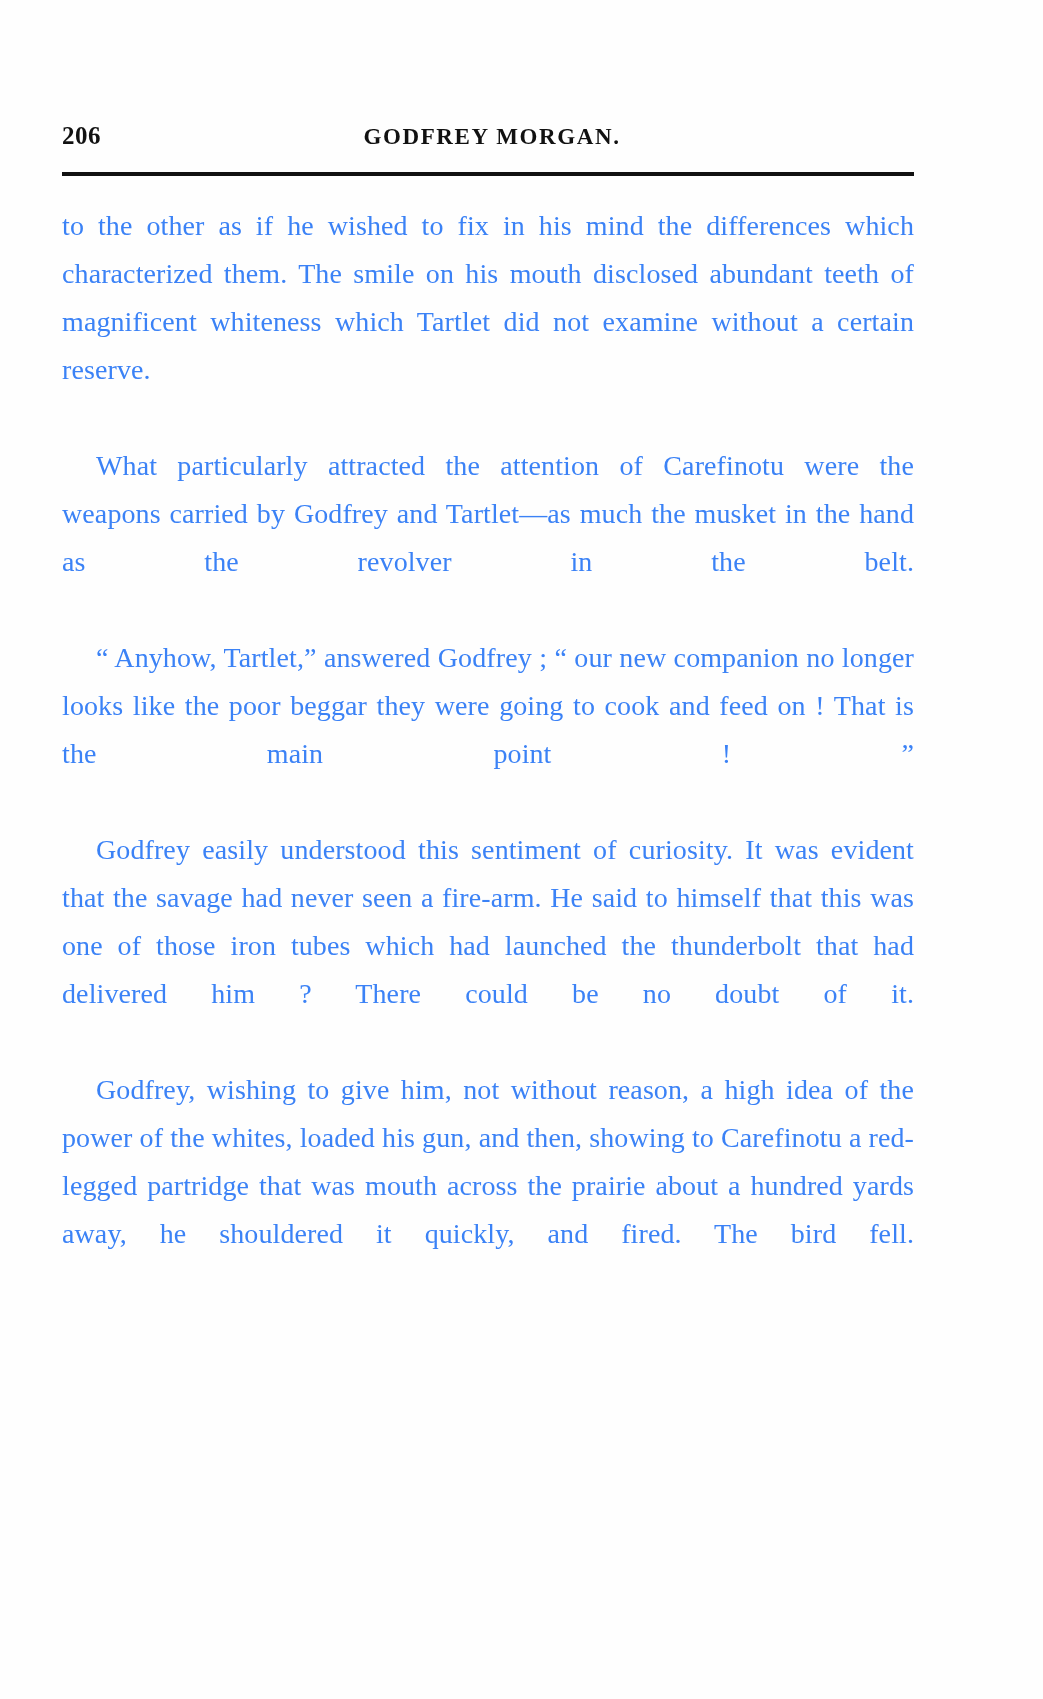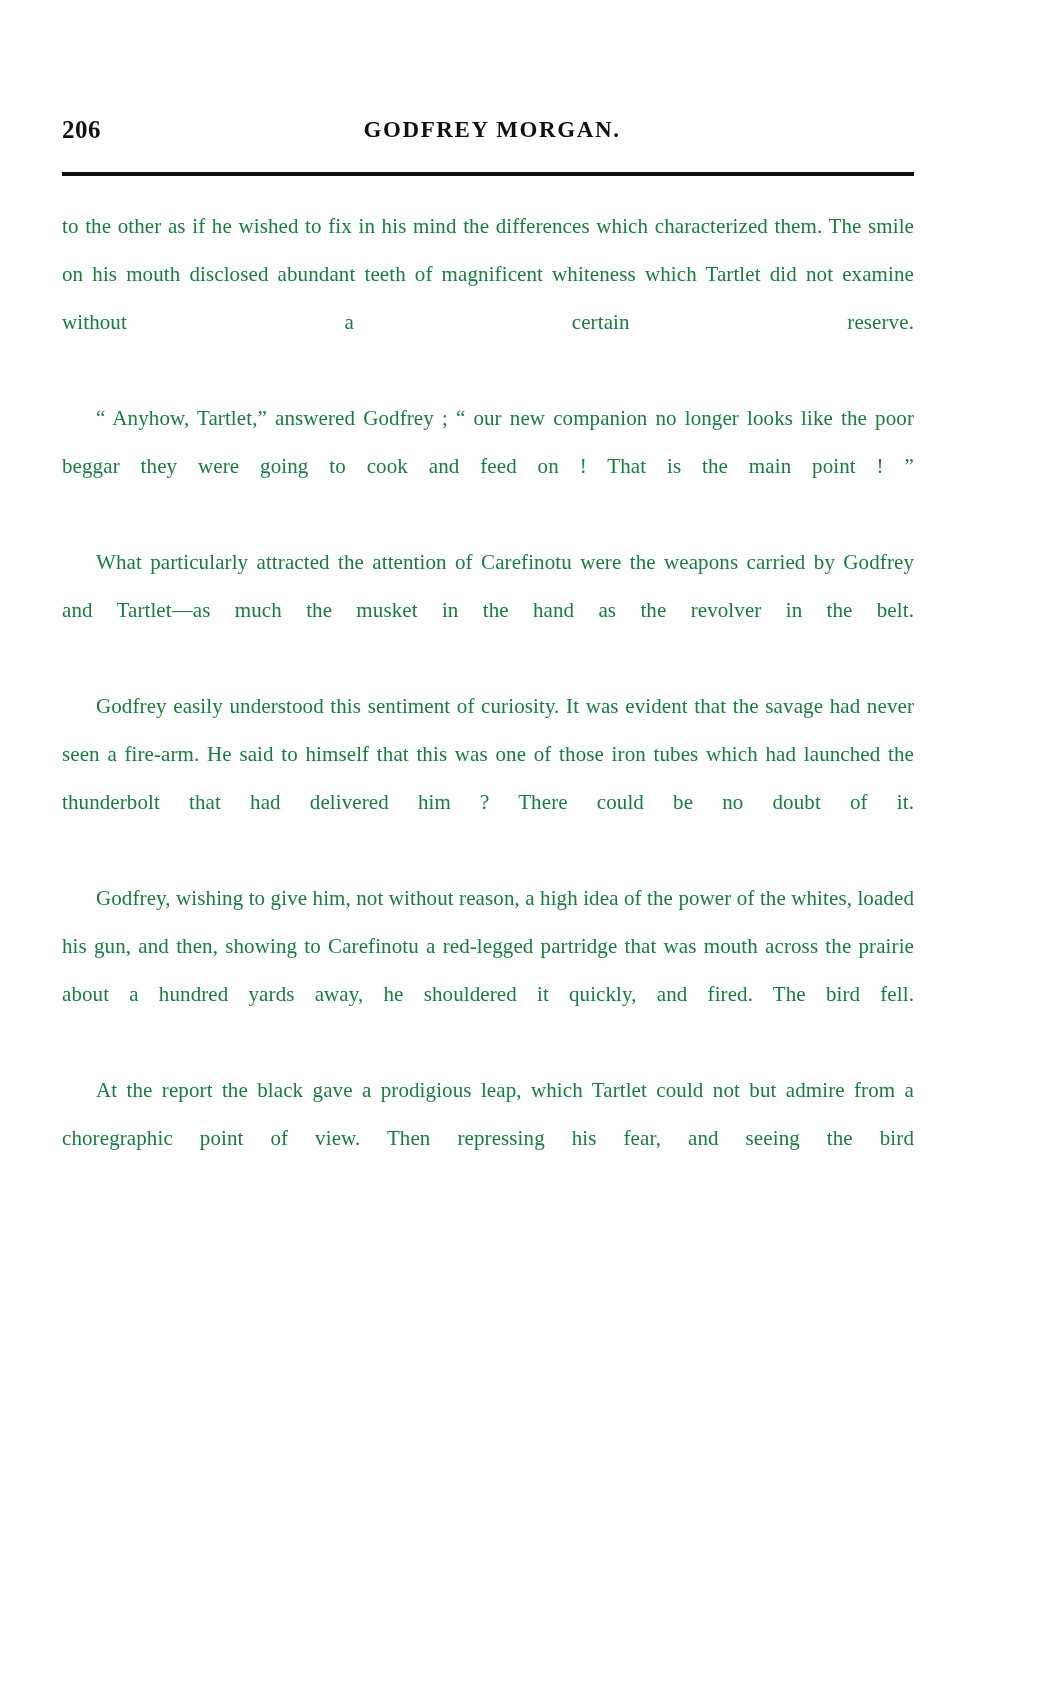"206" .running-head { align-items: center -> flex-end }
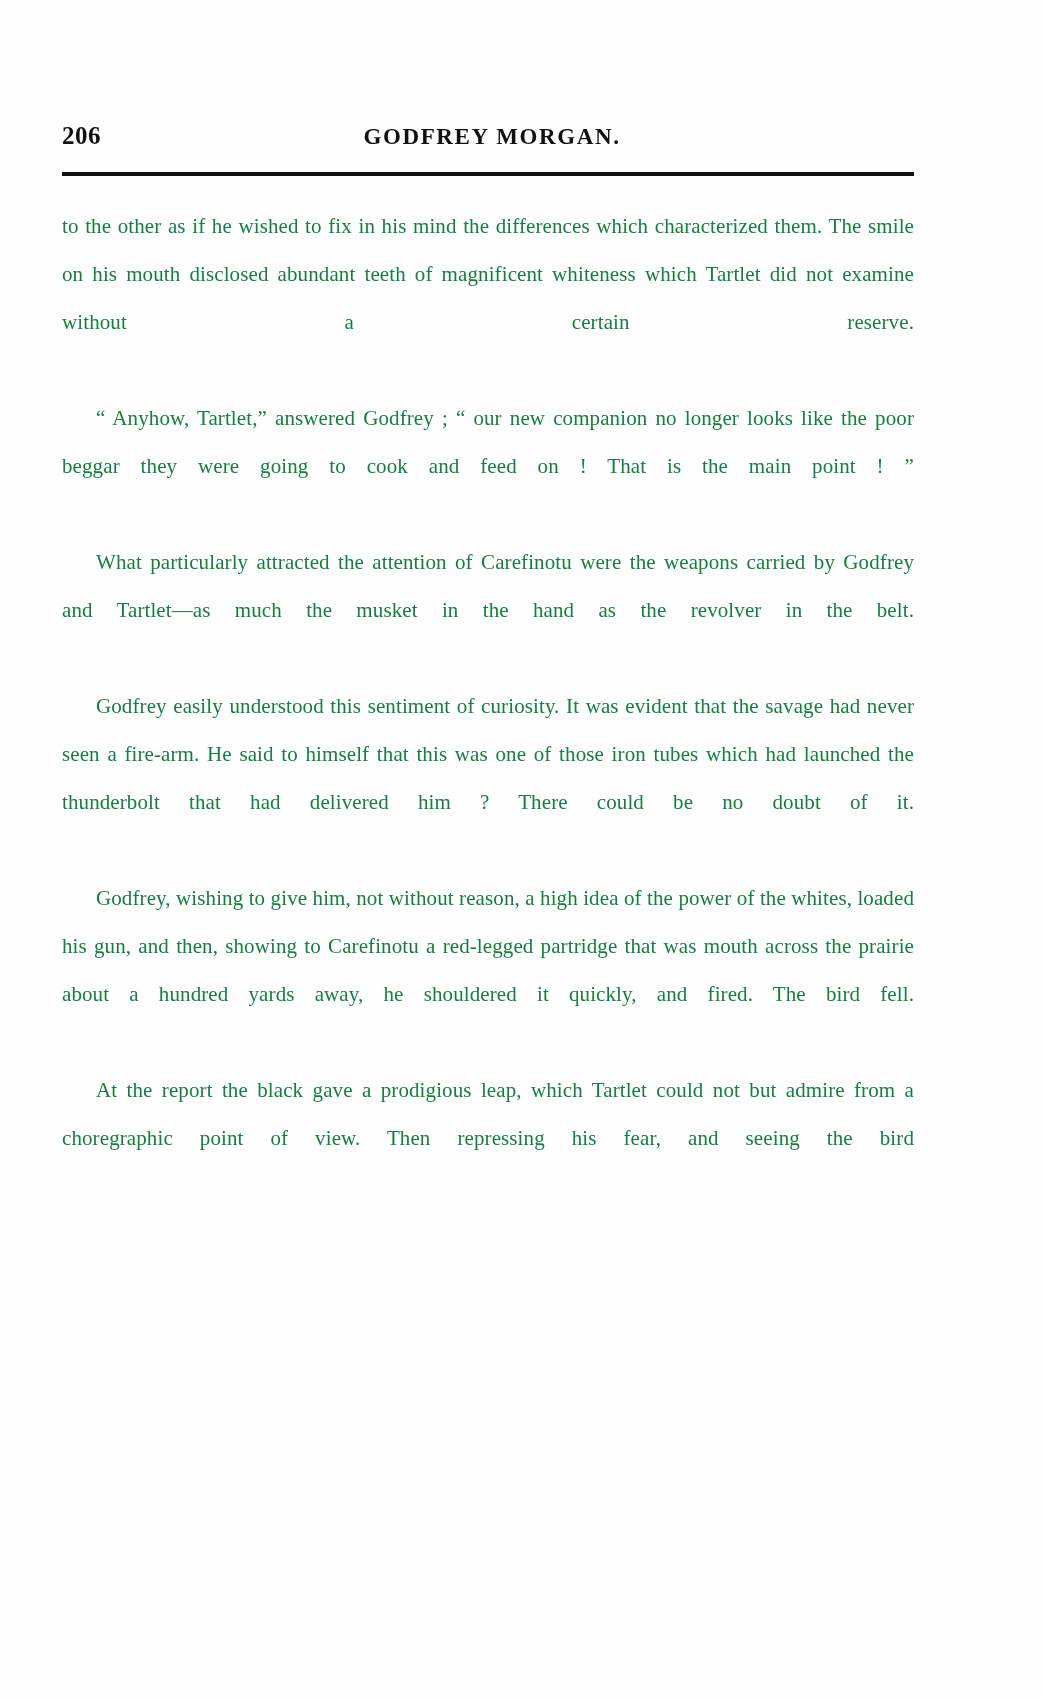"to the other as if" .body-text { color: #15803d -> #3b82f6; font-size: 21px -> 28px }
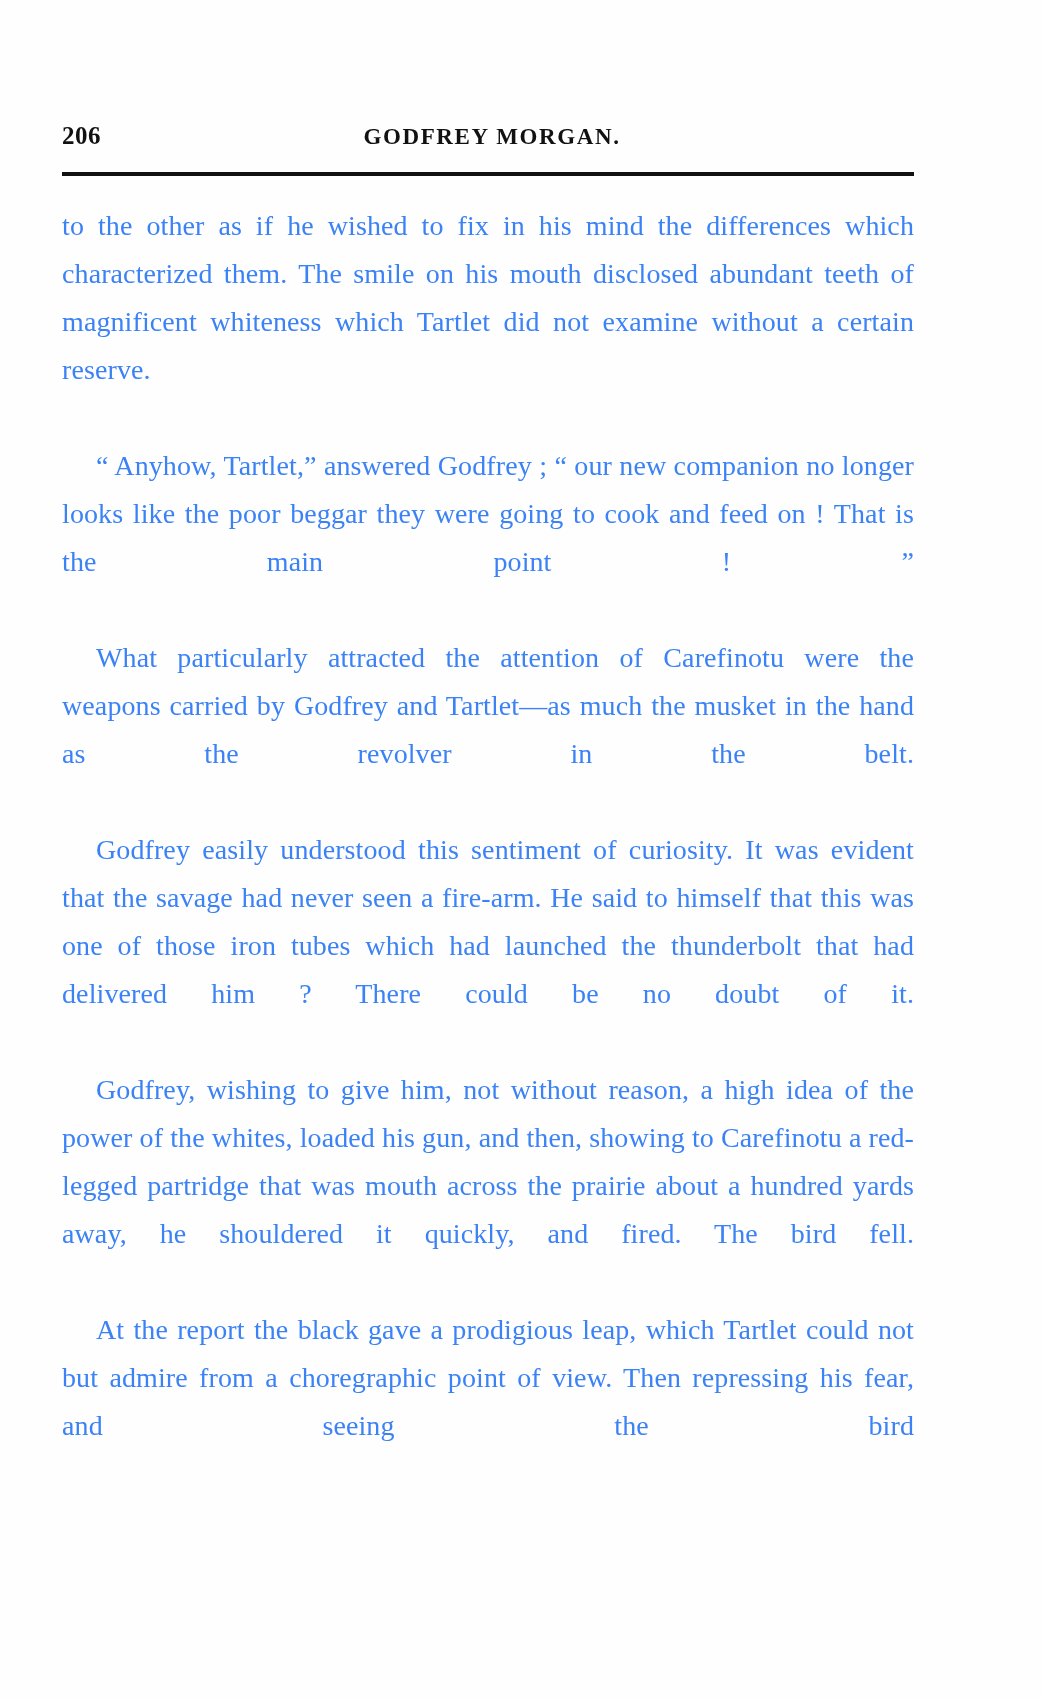"“ Anyhow, Tartlet,” answered Godfrey" p.full { order: before "What particularly attracted the" -> after "What particularly attracted the" }
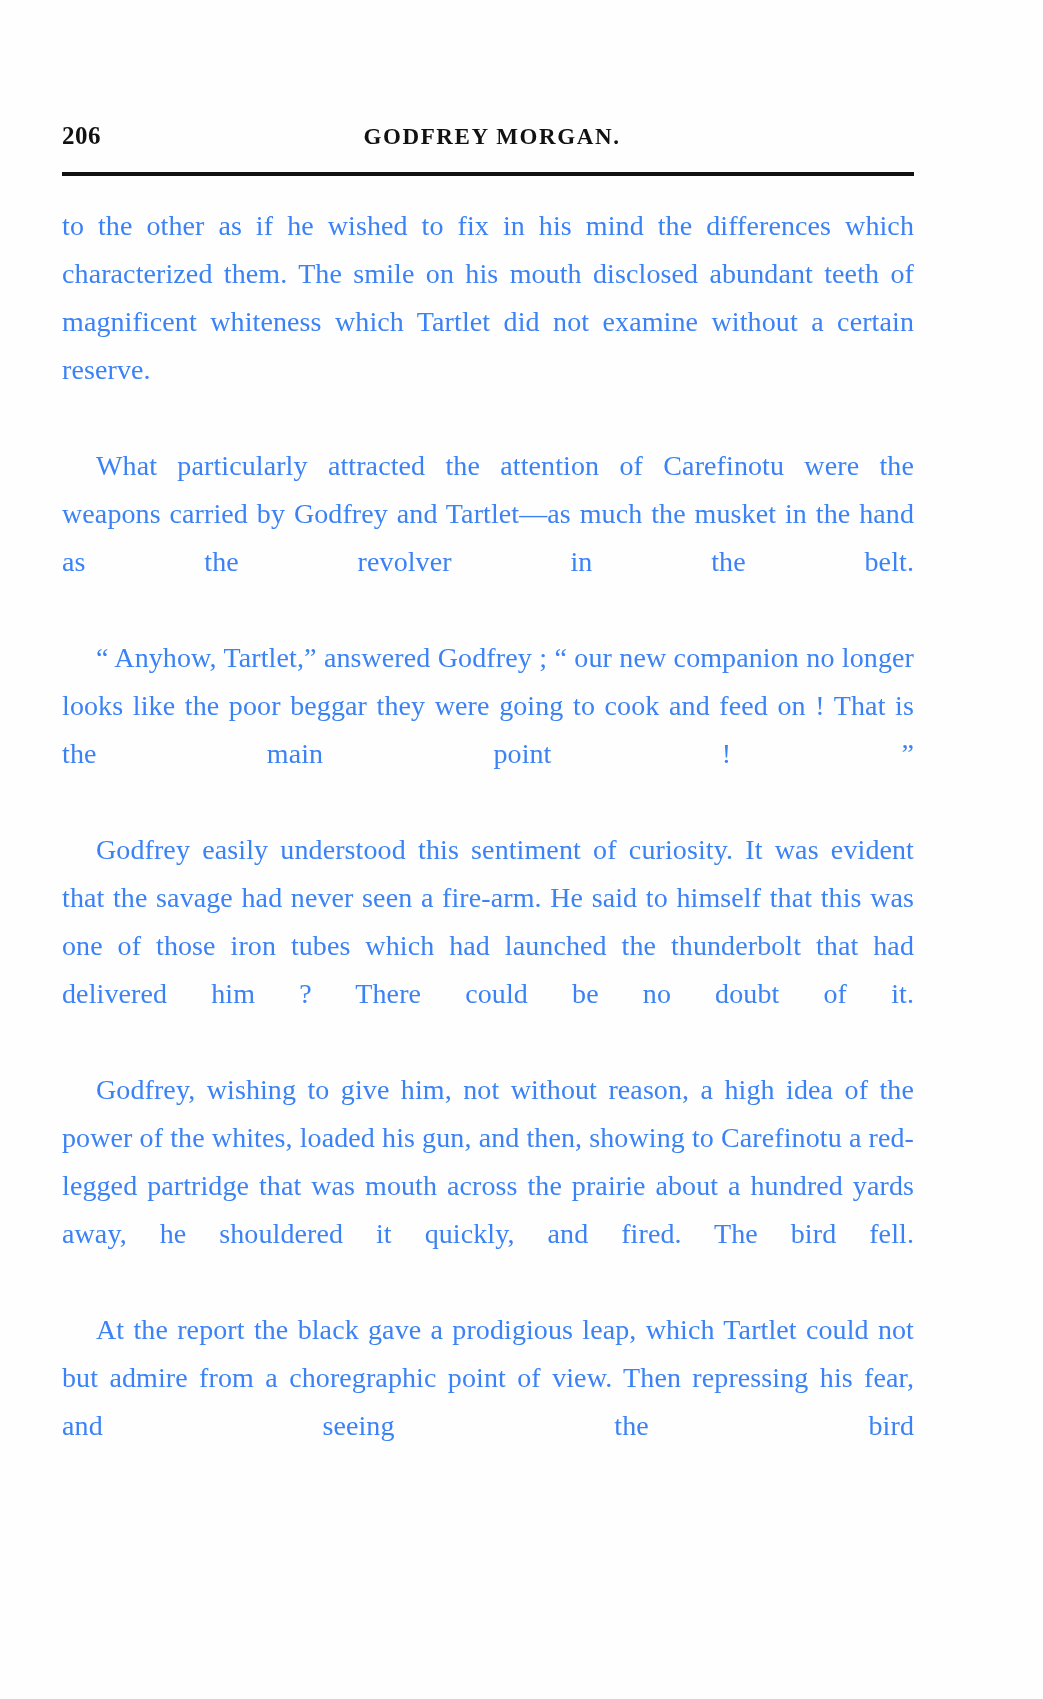"At the report the black" p.full { html: <p>At the report the black gave a prodigious leap, which Tartlet could not but admire from a choregraphic point of view. Then repressing his fear, and seeing the bird</p> -> none }
